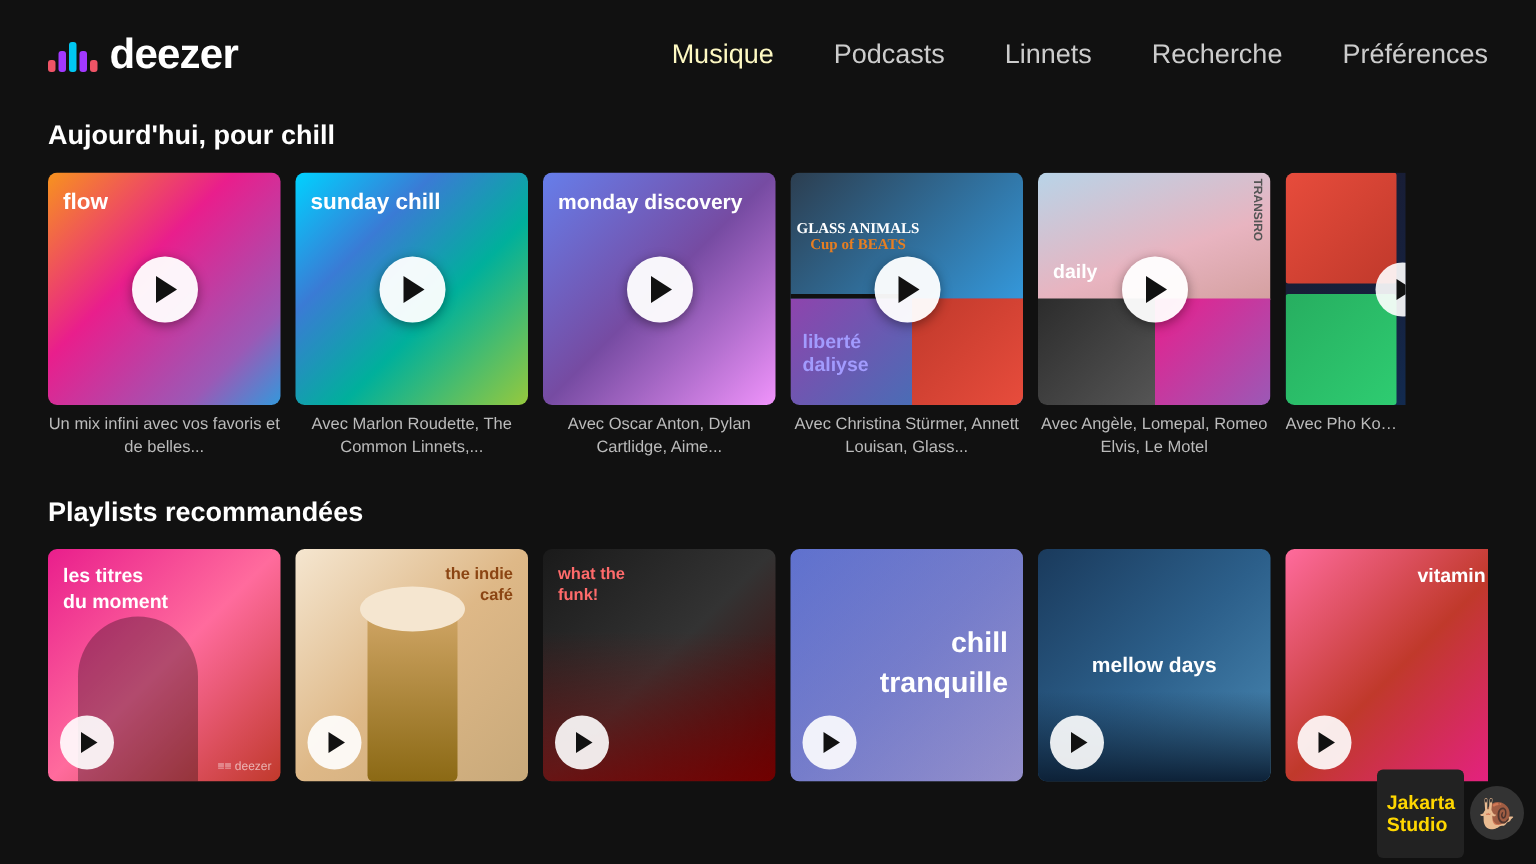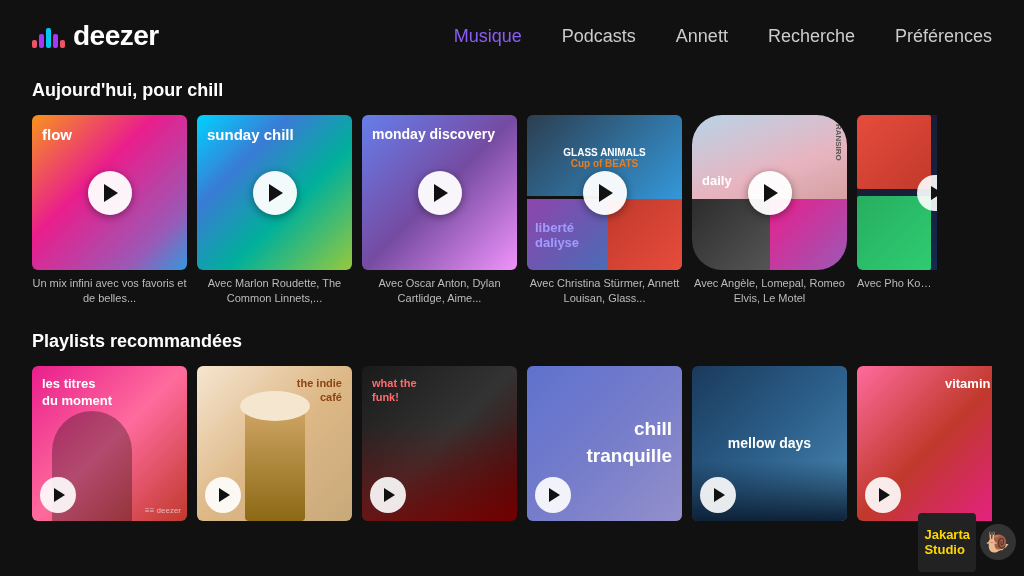"Musique" .nav-item.active { color: #8b5cf6 -> #fef9c3 }
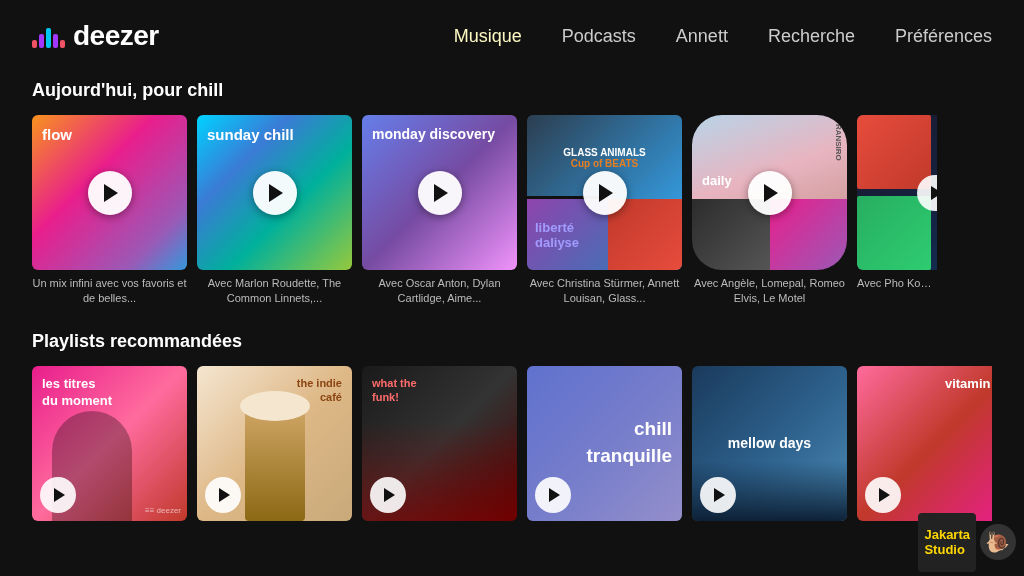"Annett" a.nav-item { text: Annett -> Linnets }
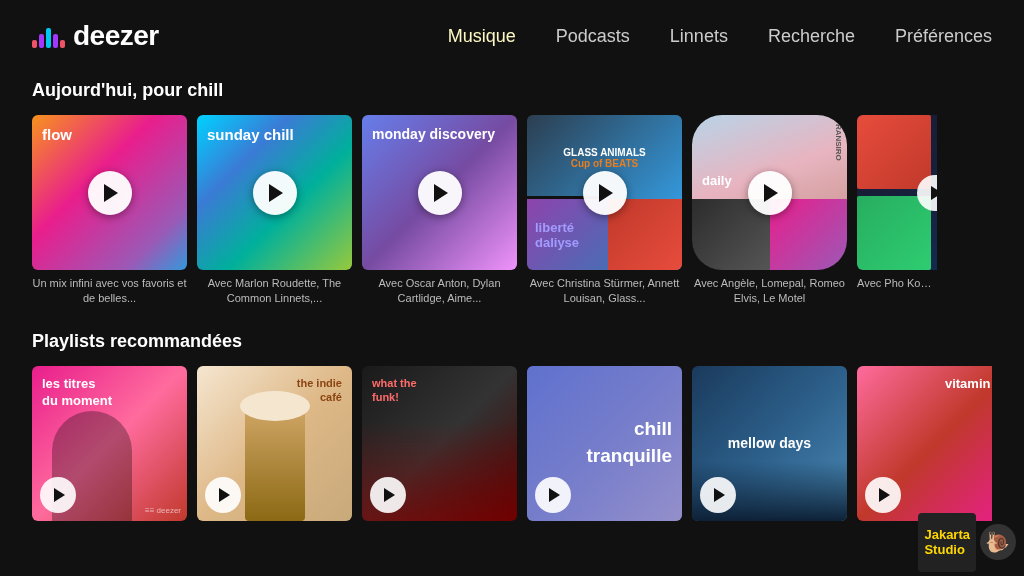"GLASS ANIMALS" div { font-family: none -> Liberation Serif, serif; justify-content: center -> flex-start }
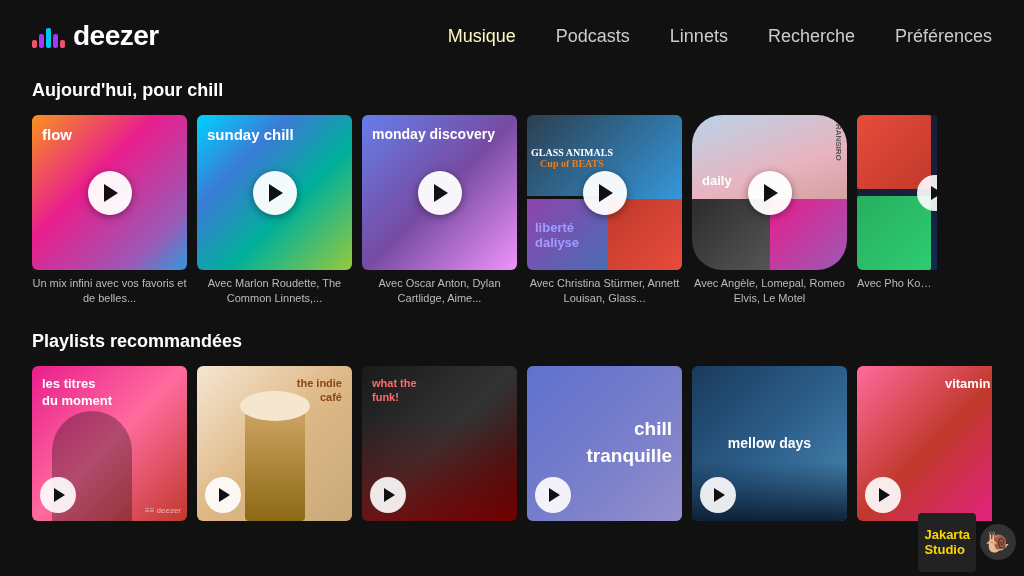"daily" div.card-img { border-radius: 30px -> none }
